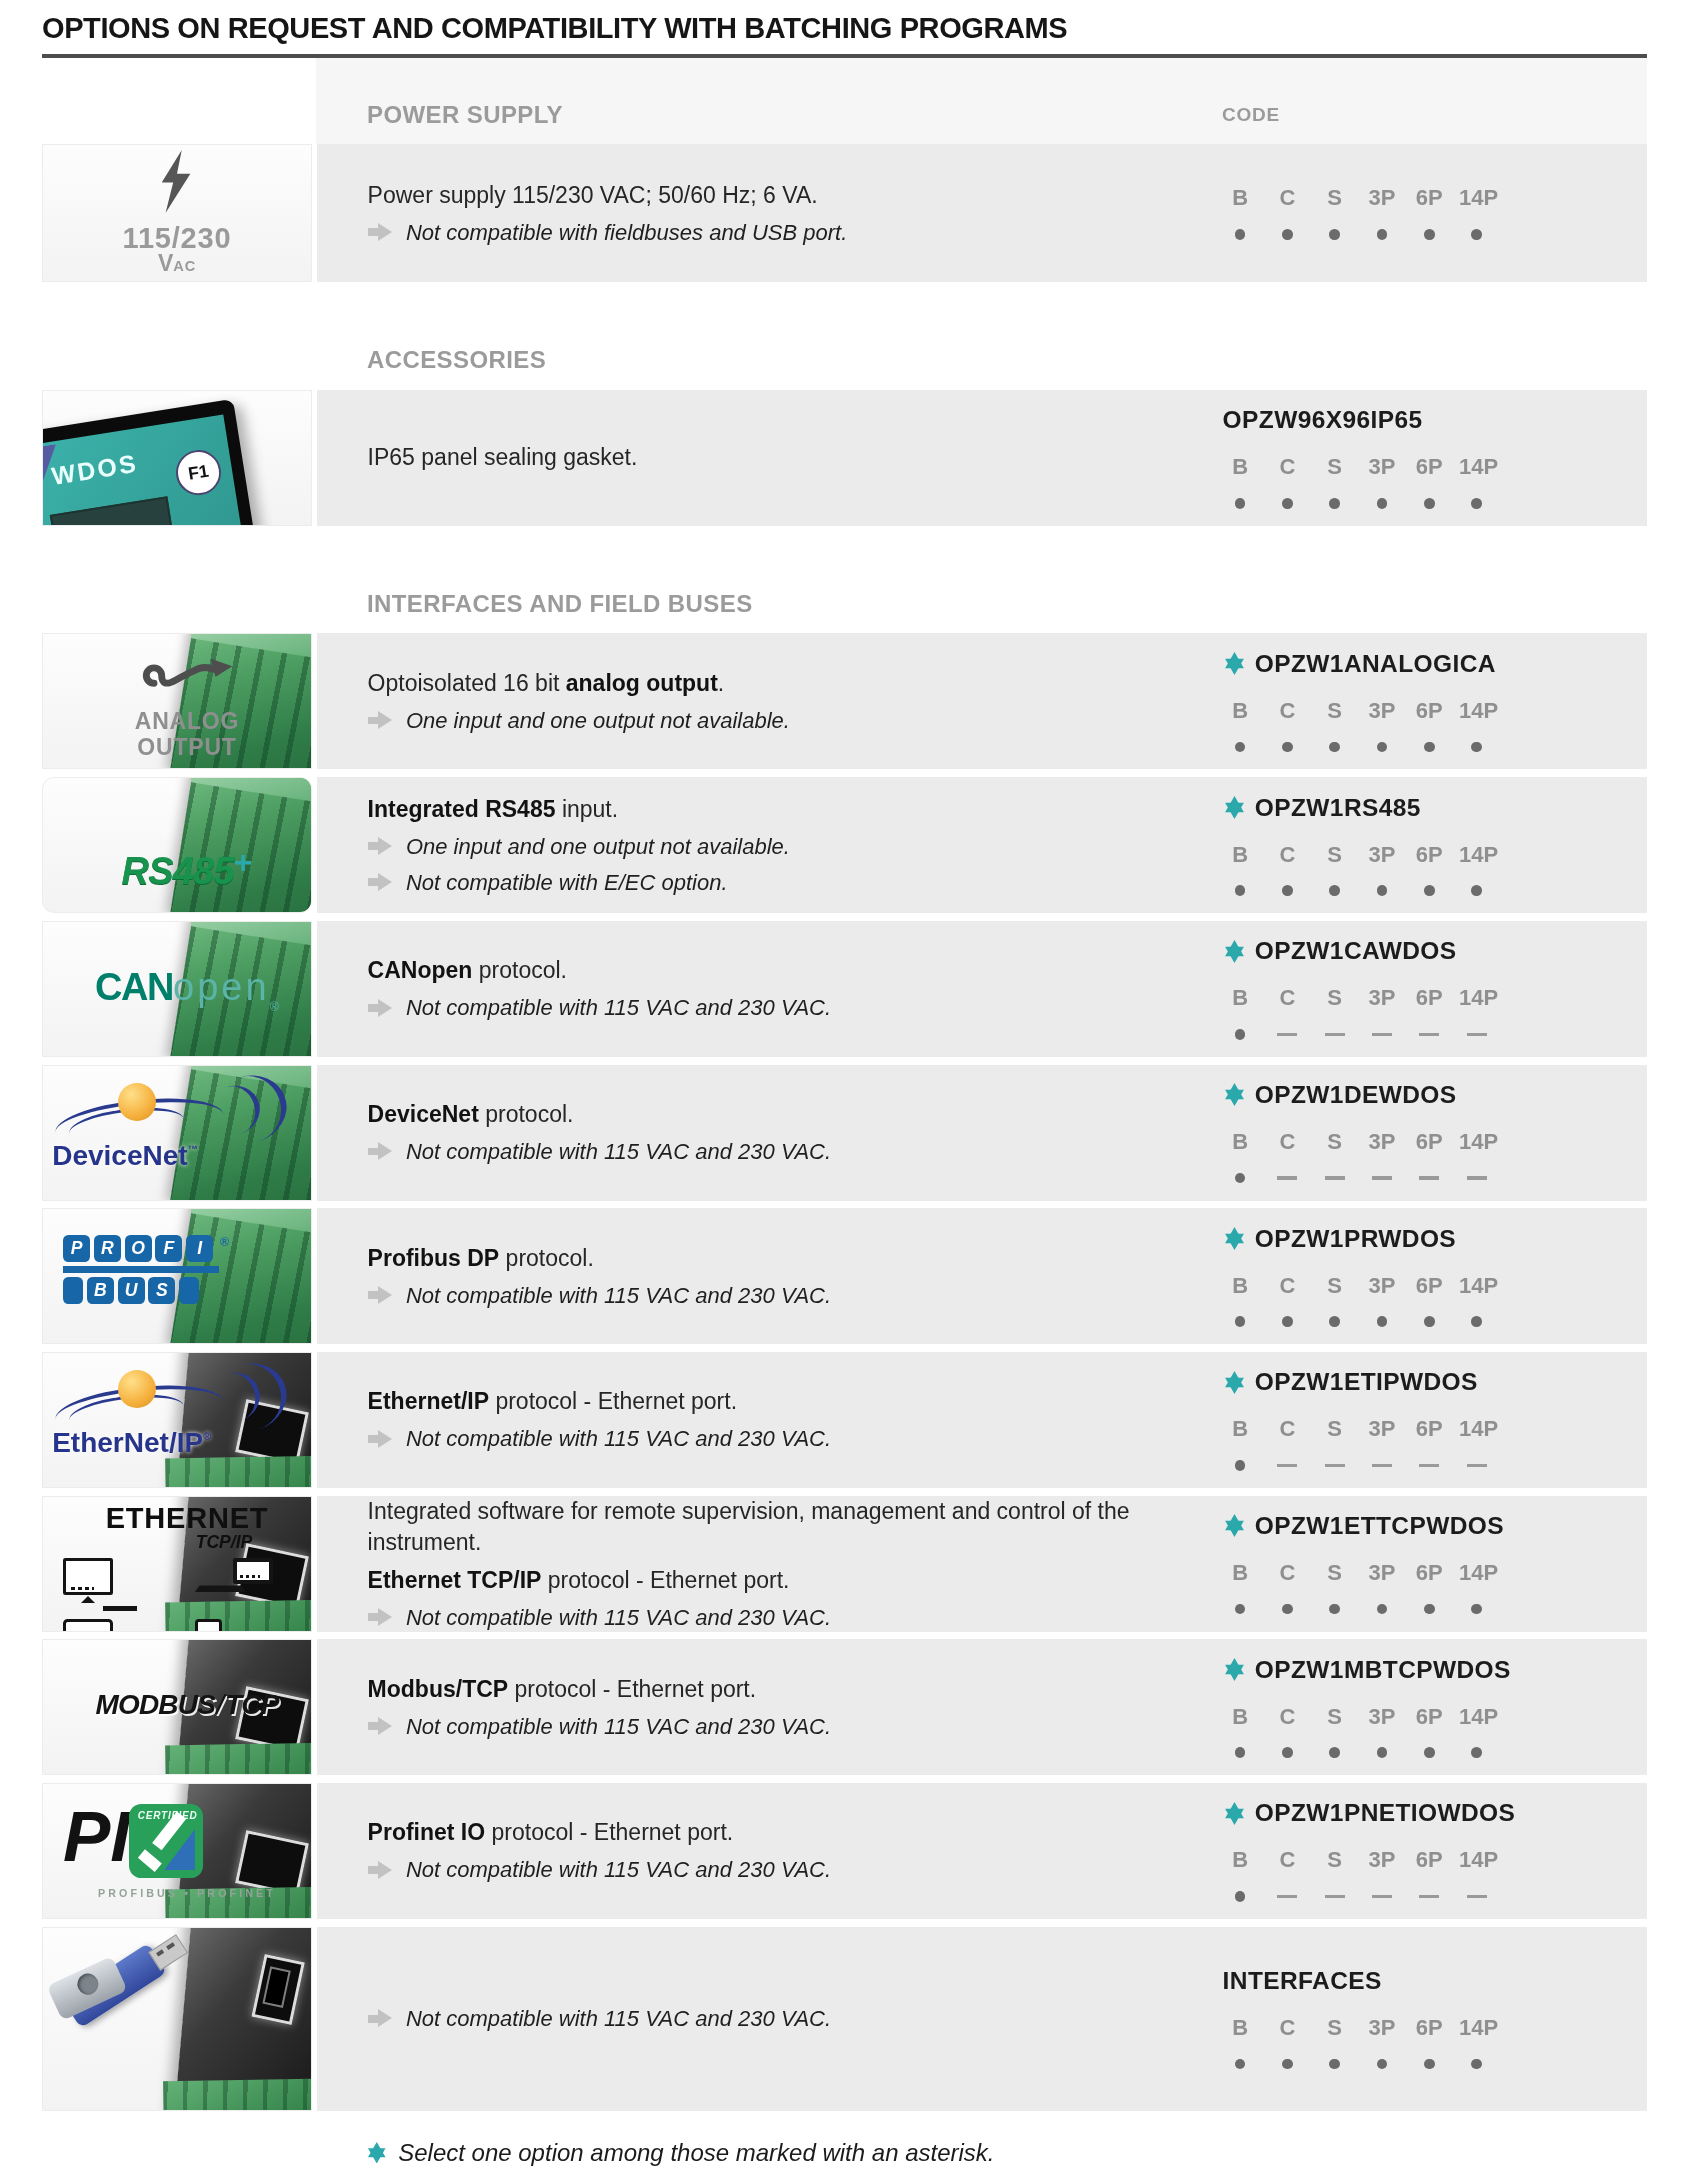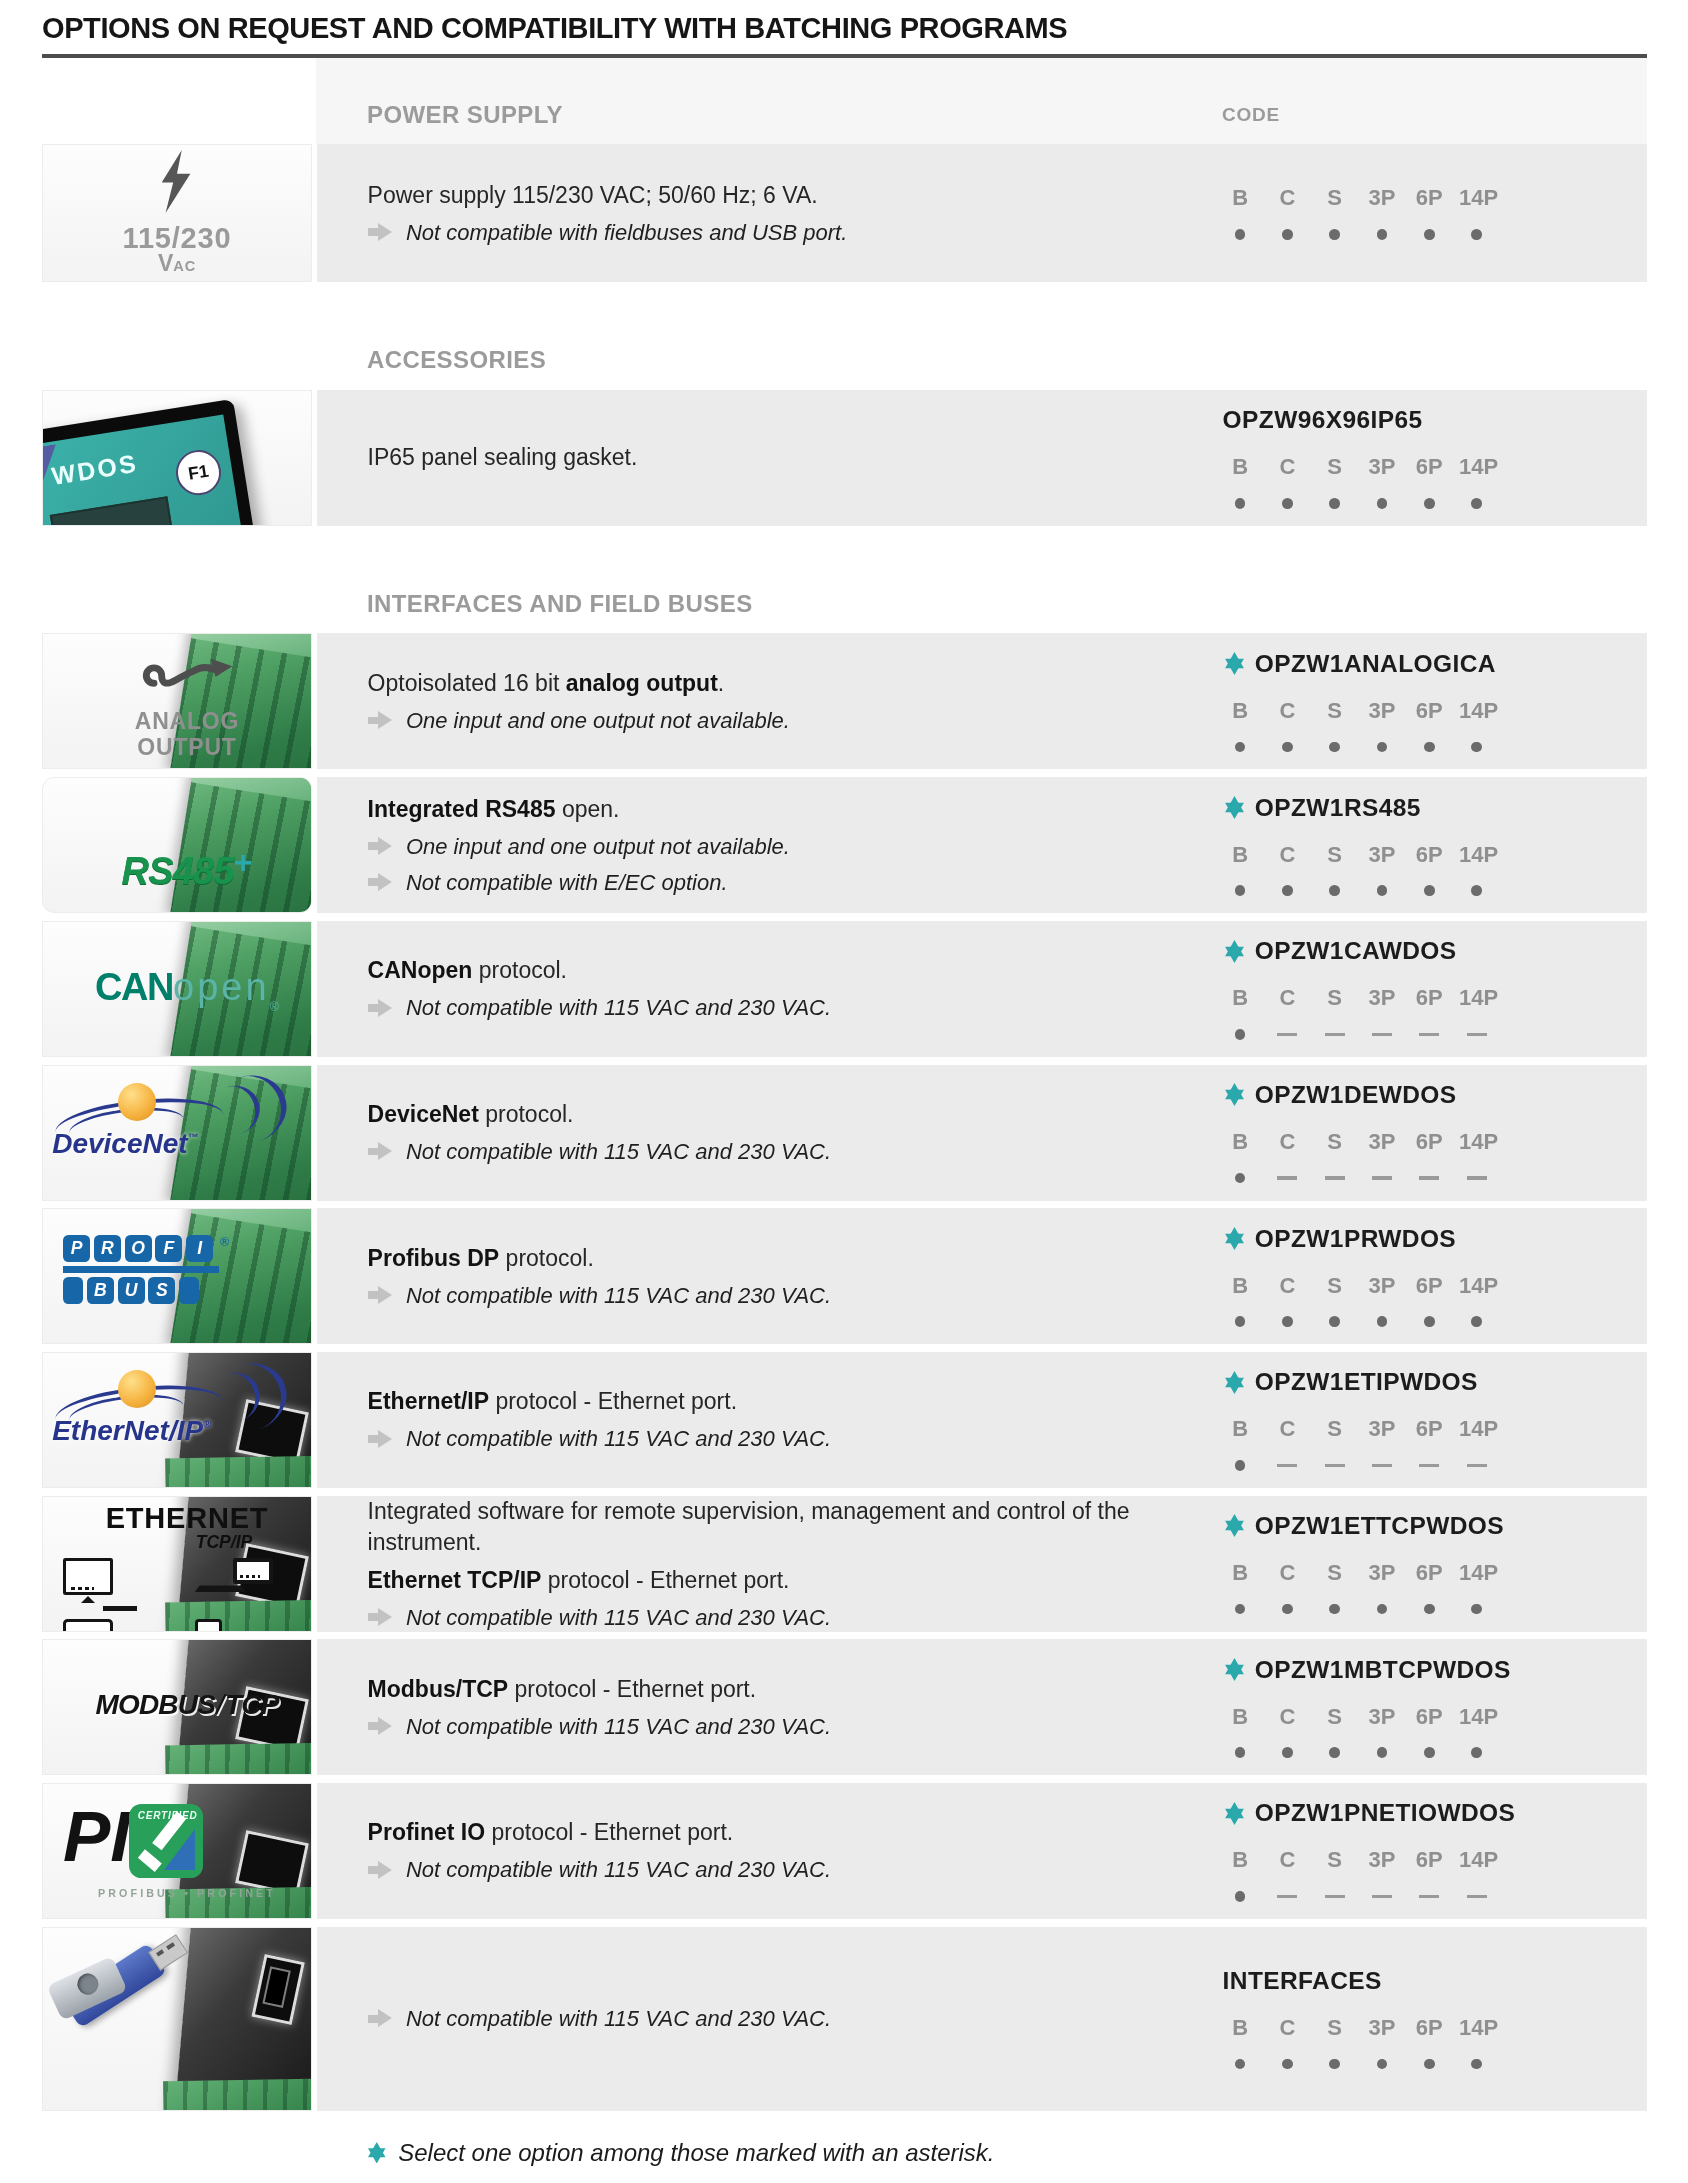"open." span { text: open -> input }
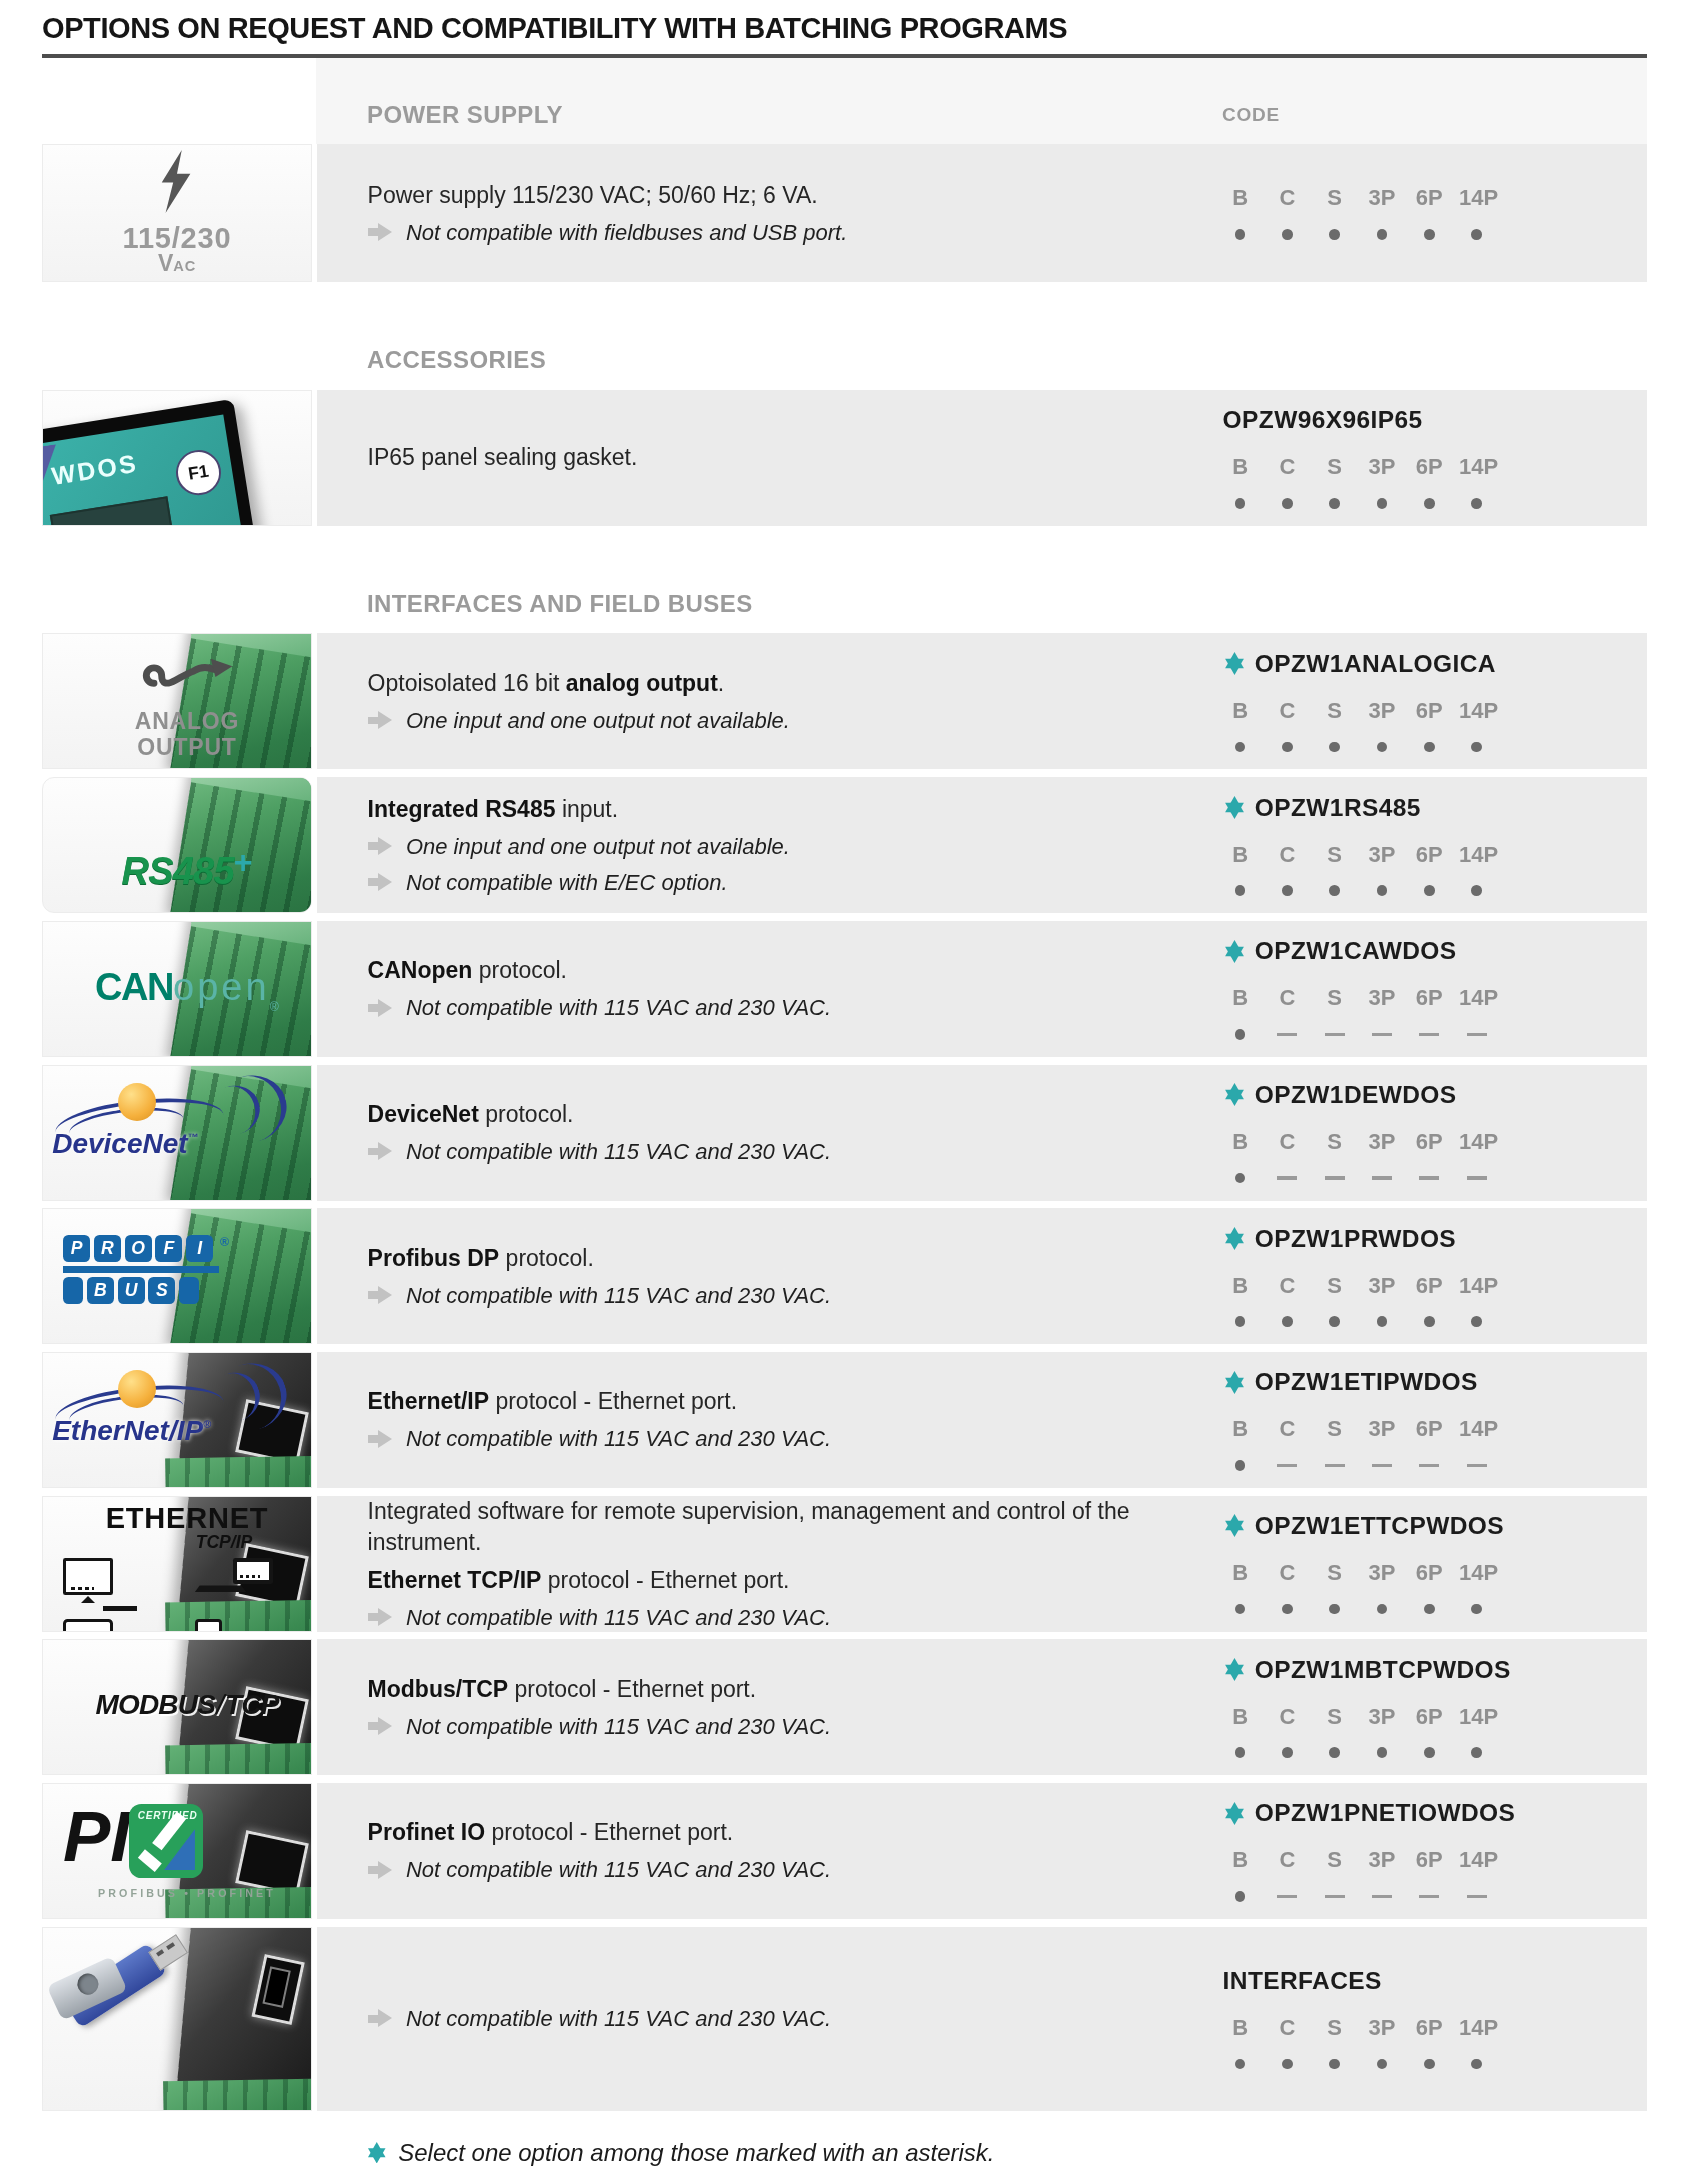"DeviceNet™" .sw-label { font-style: italic -> none; top: 62px -> 74px }
